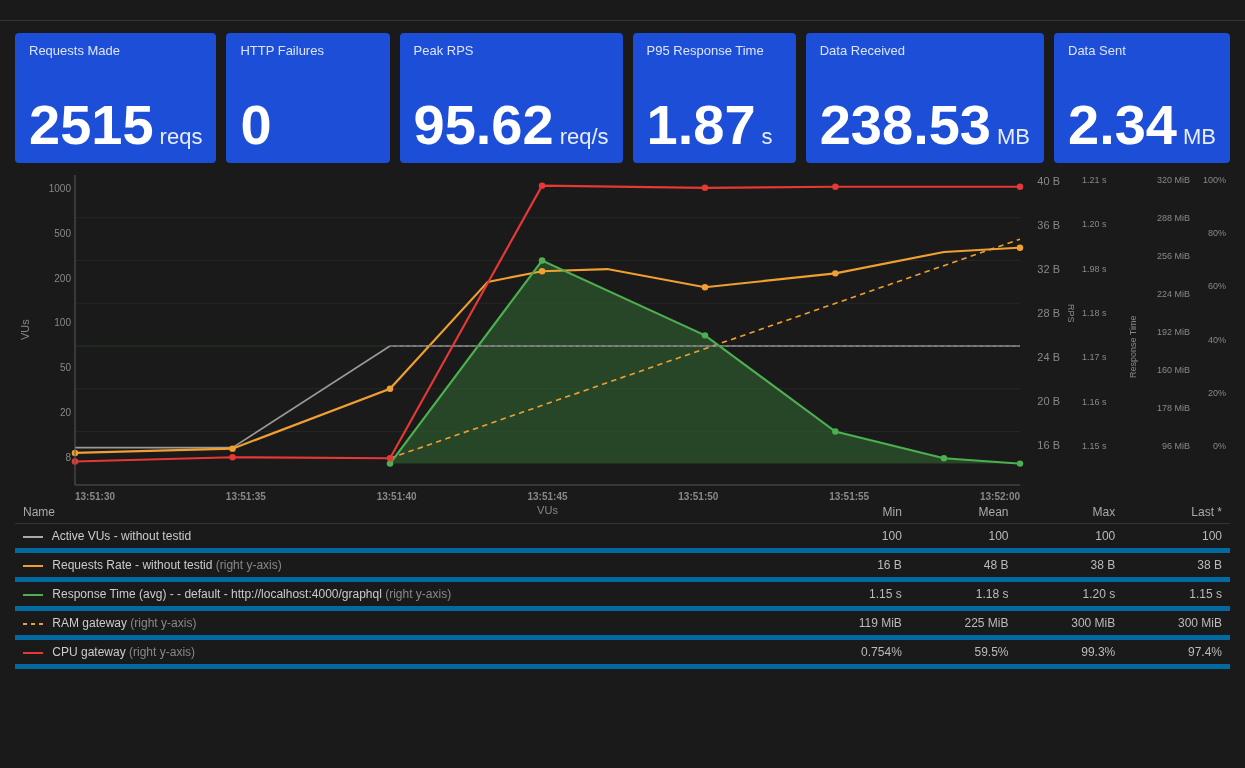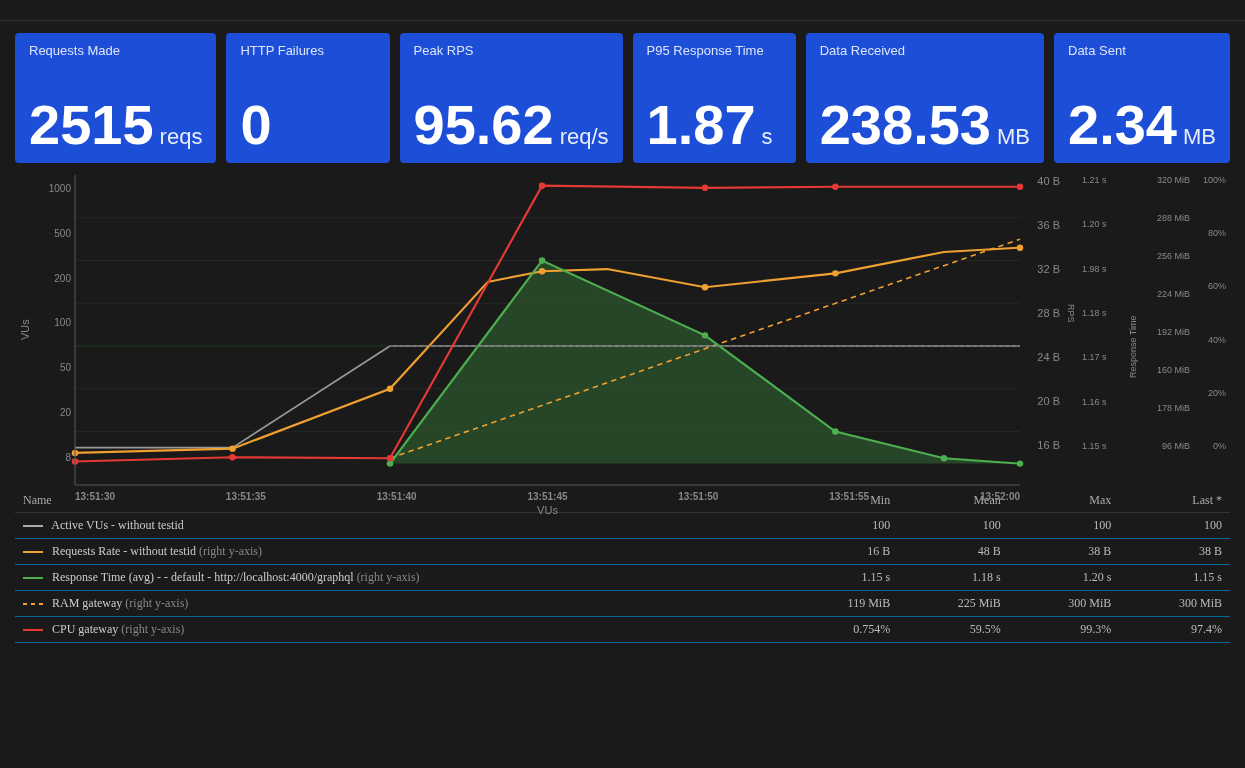"Name" .legend-table { font-family: Liberation Serif, serif -> none; margin-top: 4px -> 16px }
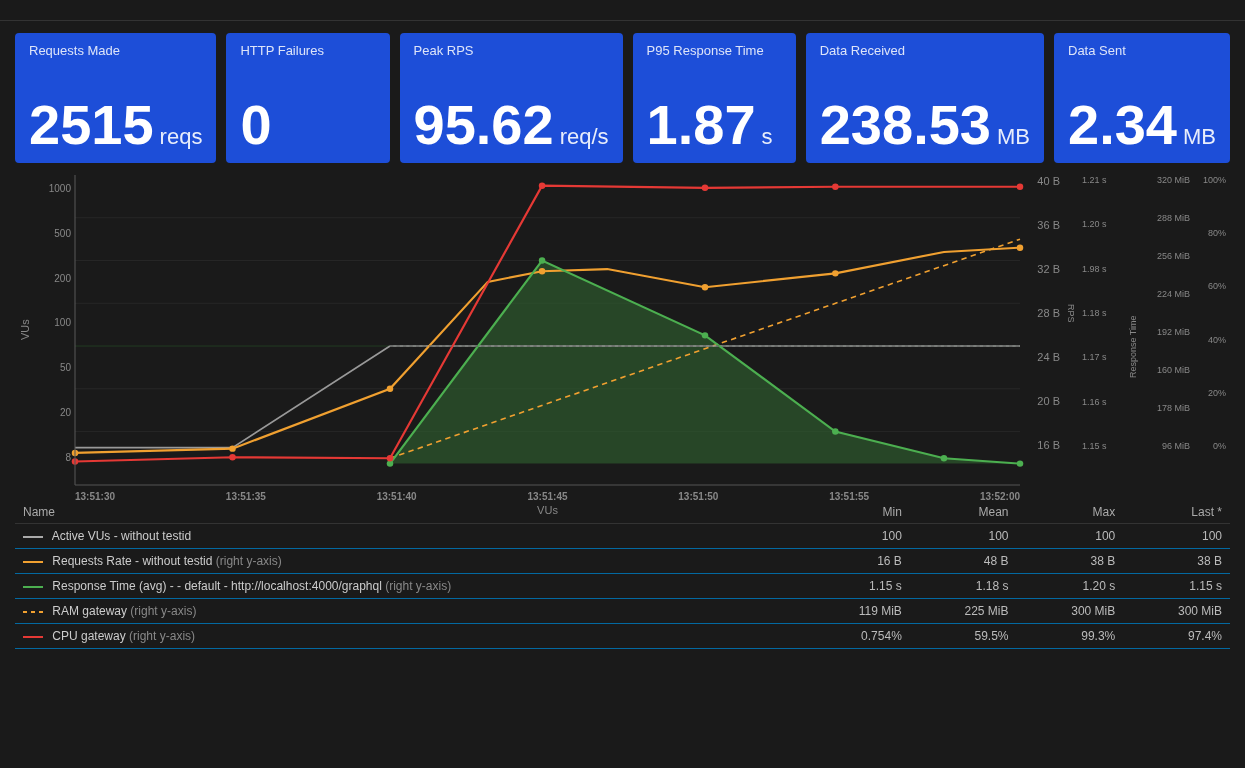"Active VUs - without testid" .legend-table td { border-bottom: 1px solid #0369a1 -> 5px solid #0369a1 }
